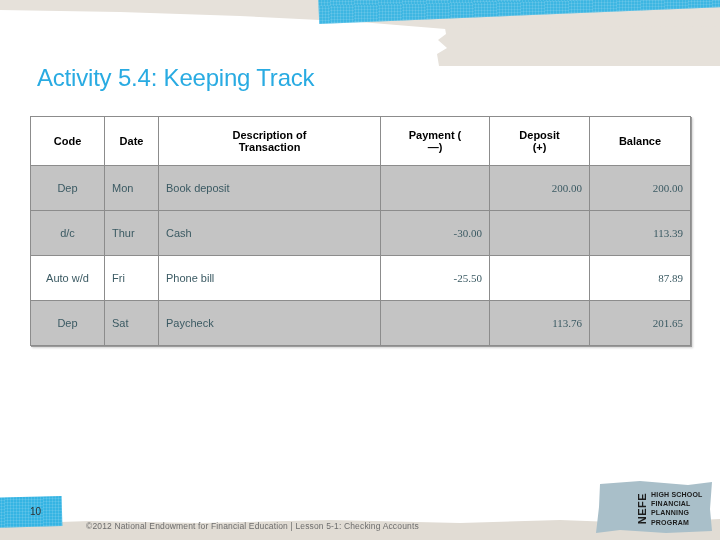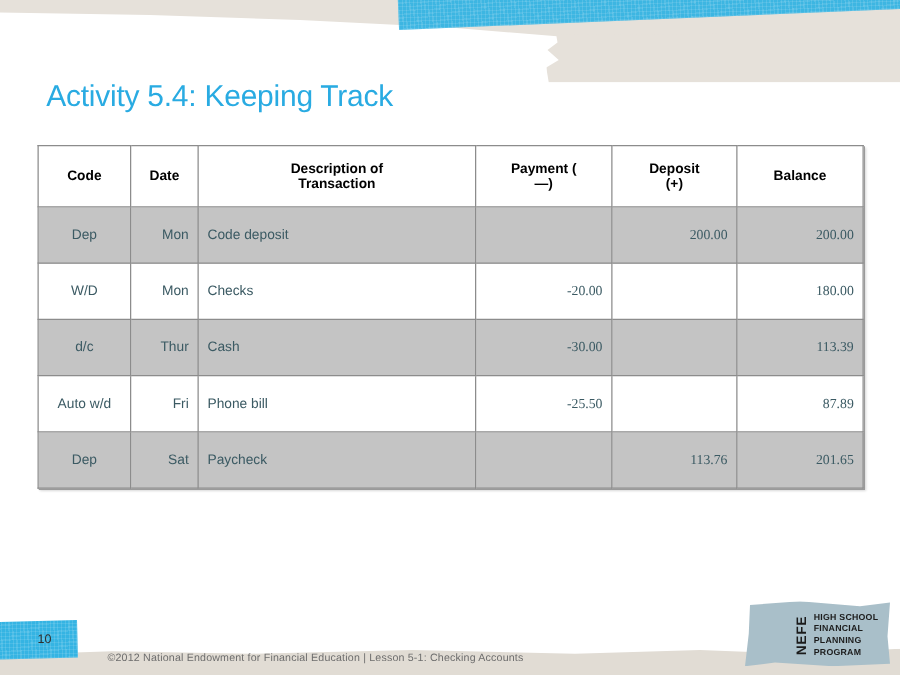"Mon" td.c-date { text-align: right -> left }
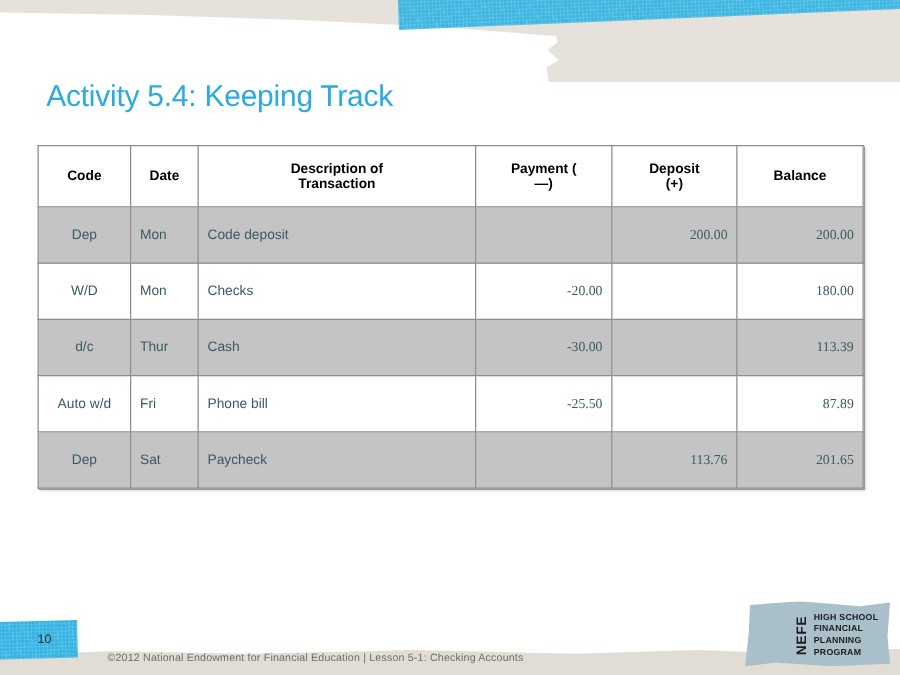"Code deposit" td.c-desc { text: Code -> Book }
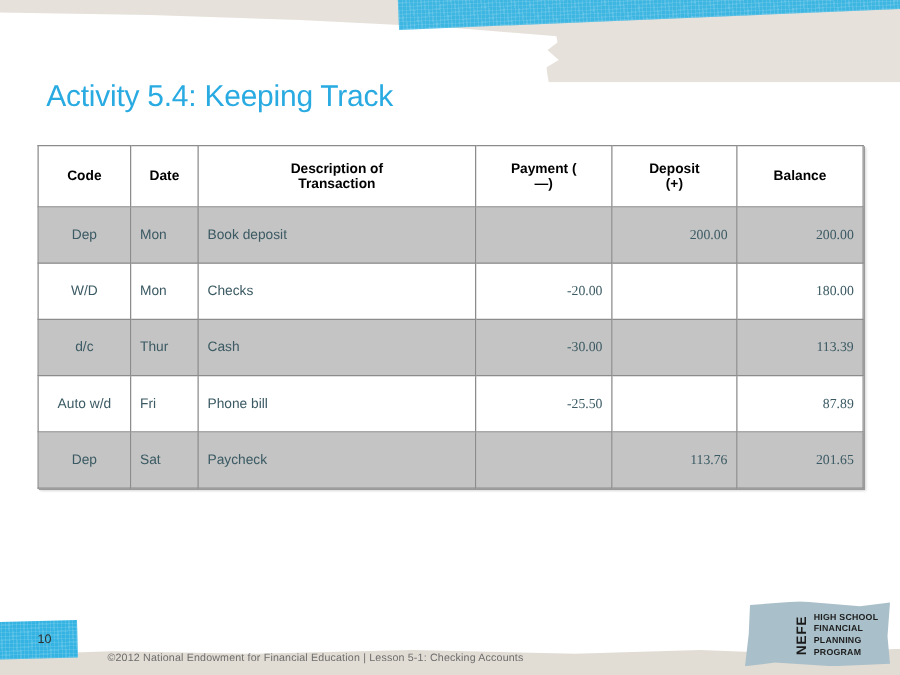"W/D" tr.row-plain { html: <tr> <td>W/D</td> <td>Mon</td> <td>Checks</td> <td>-20.00</td> <td></td> <td>180.00</td> </tr> -> none }
